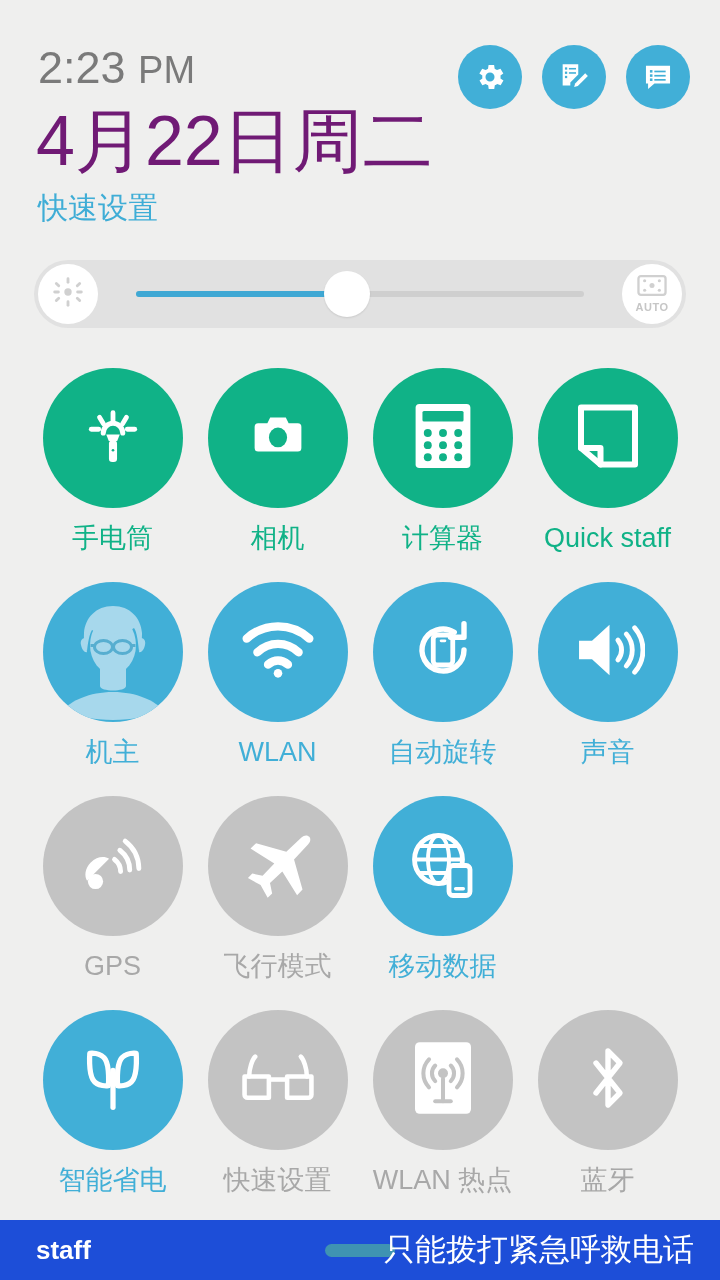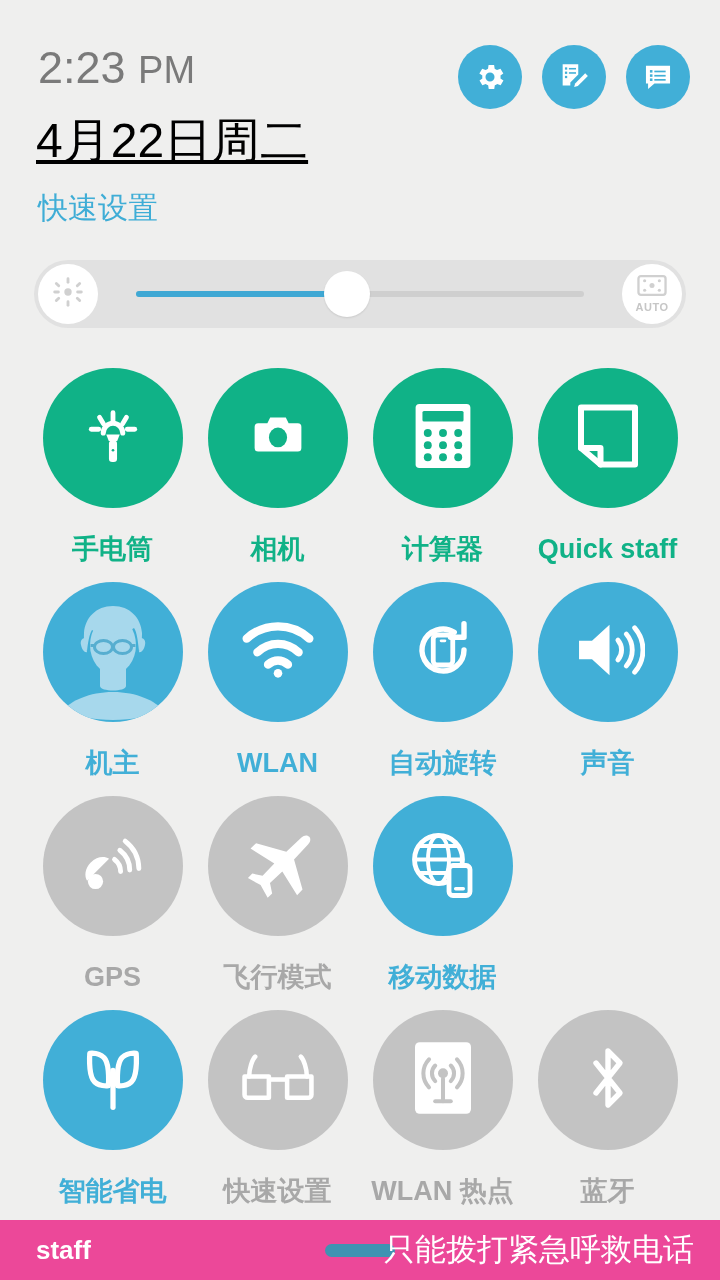"4月22日周二" .datetext { color: #000000 -> #701a75; font-size: 48px -> 70px; text-decoration: underline -> none }
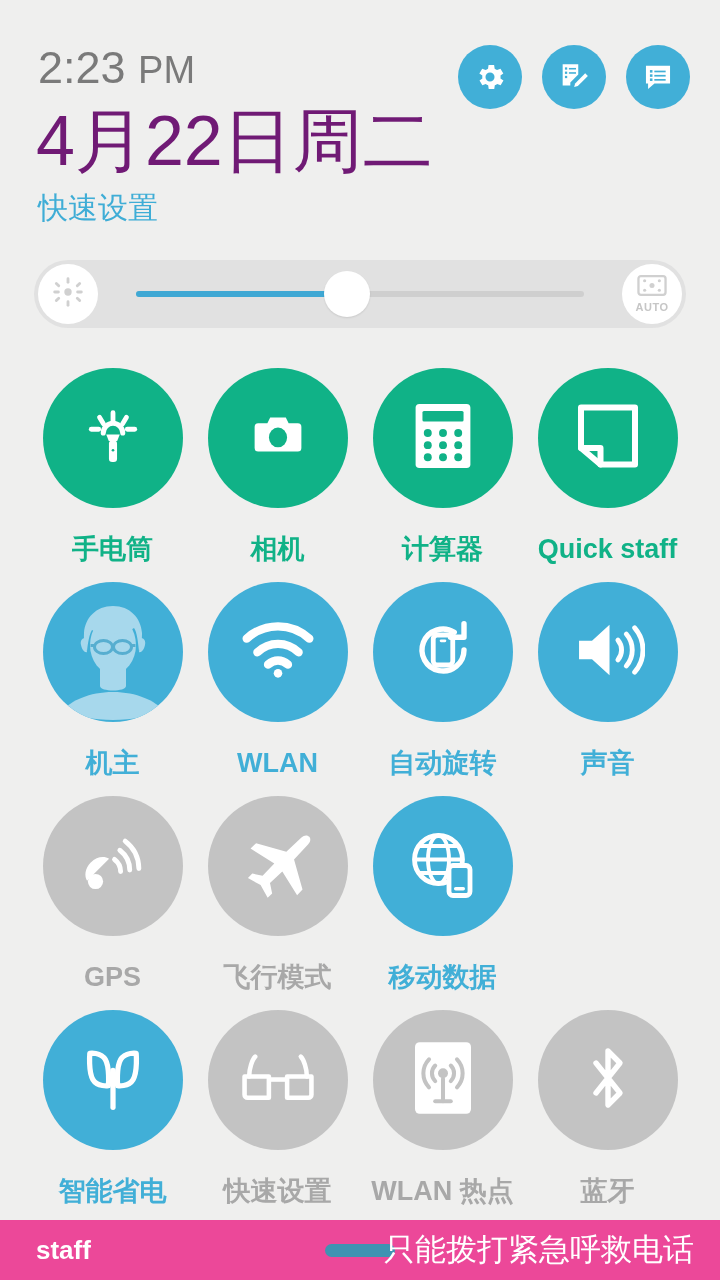"手电筒" .cell-label { font-weight: 700 -> 400; margin-top: 25px -> 14px }
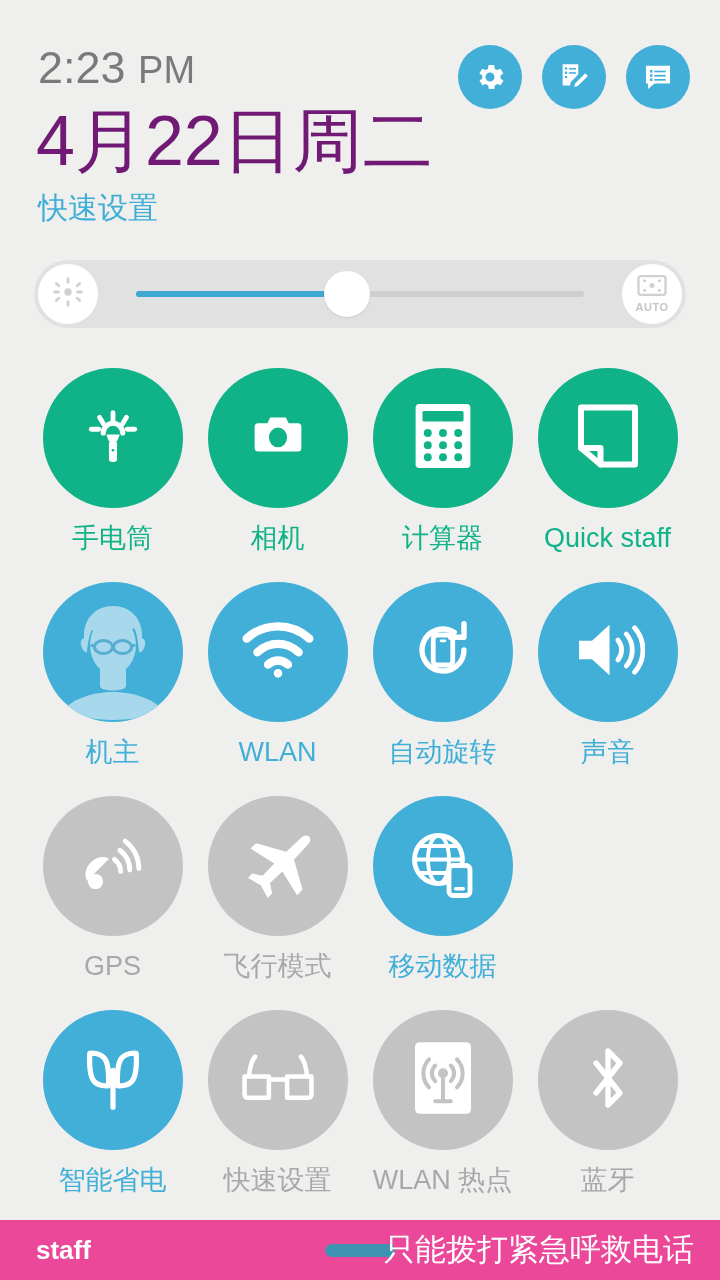"staff" .bottom-bar { background: #ec4899 -> #1d4ed8 }
